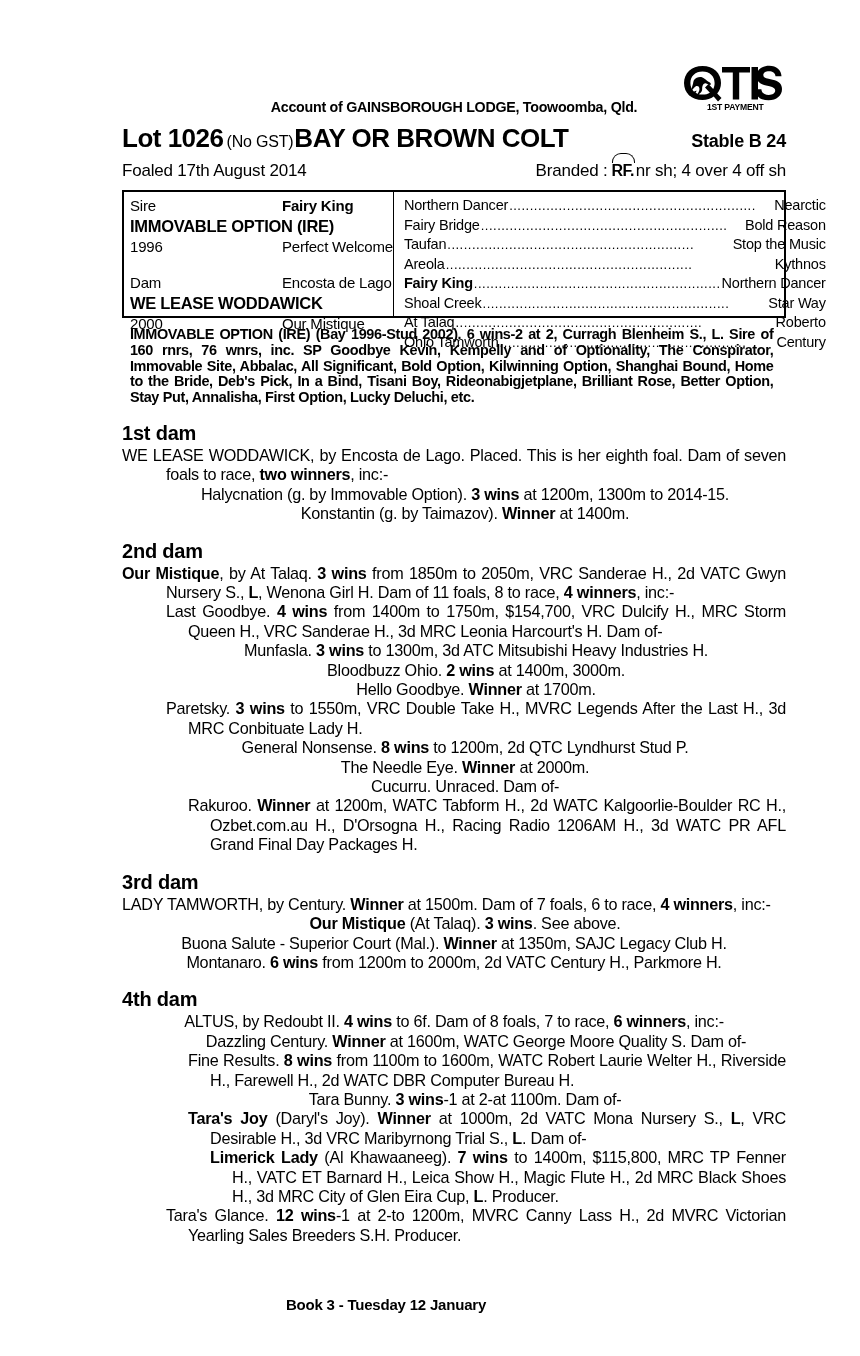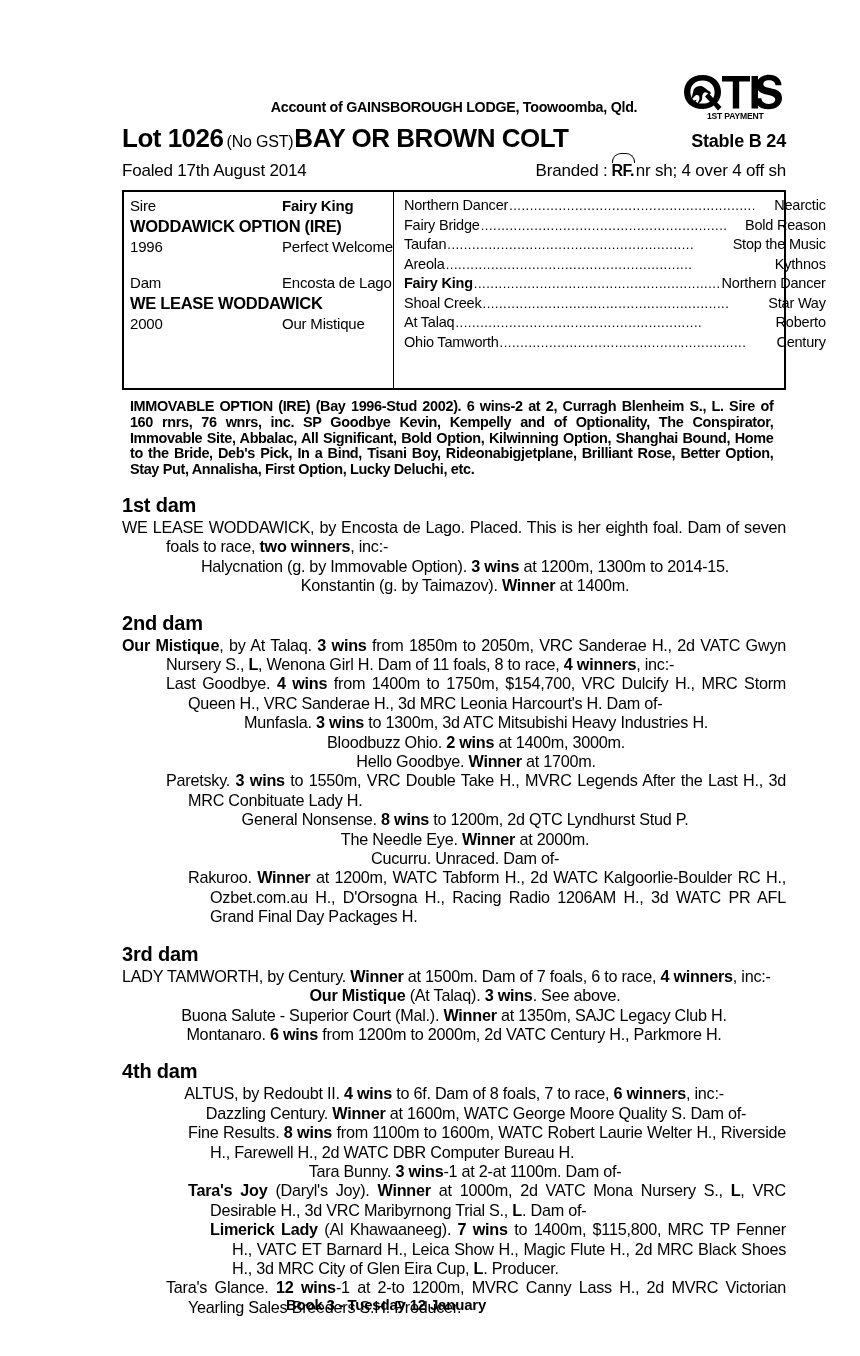"1ST PAYMENT" .qtis-logo { top: 72px -> 63px }
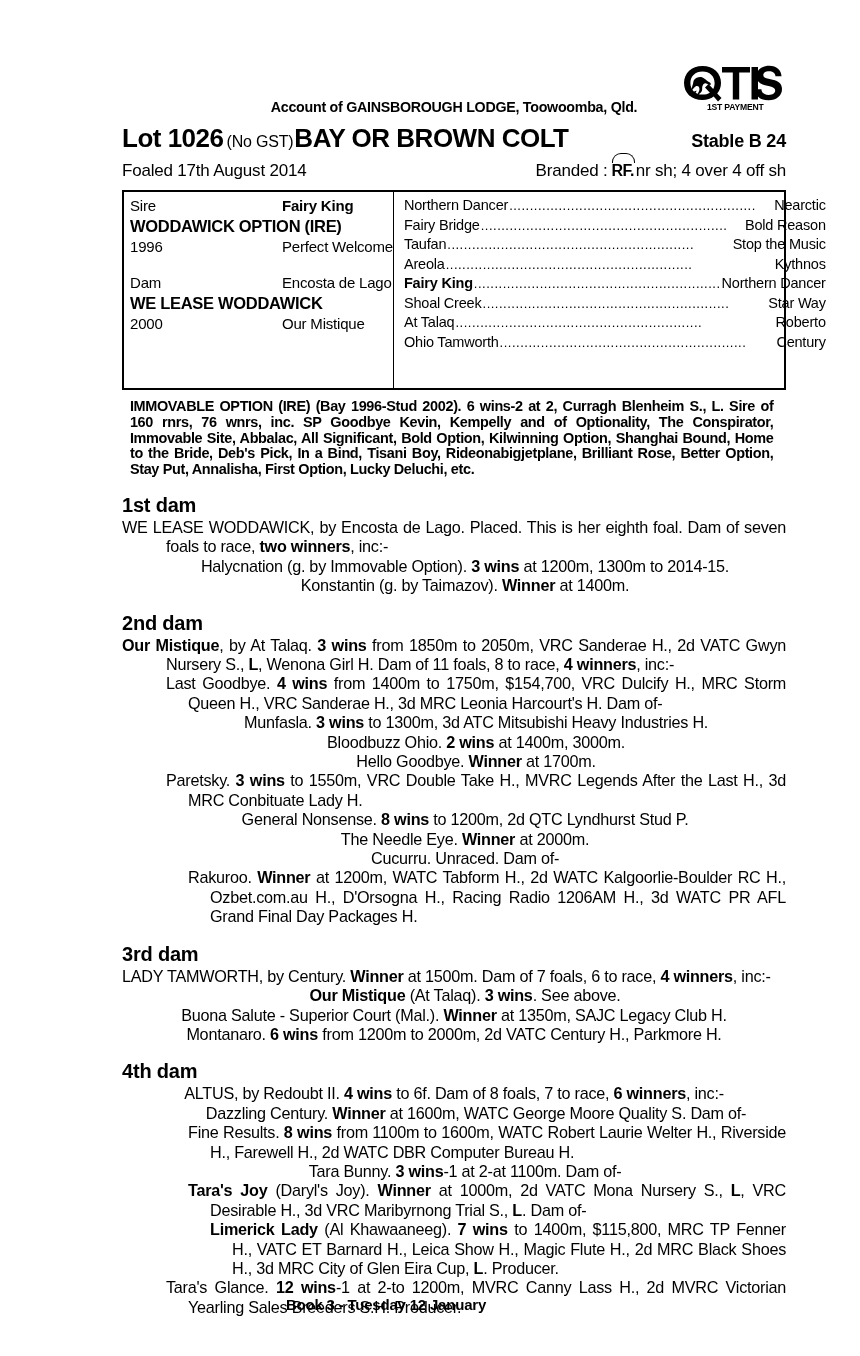"Sire" .ped-table { height: 200px -> 128px }
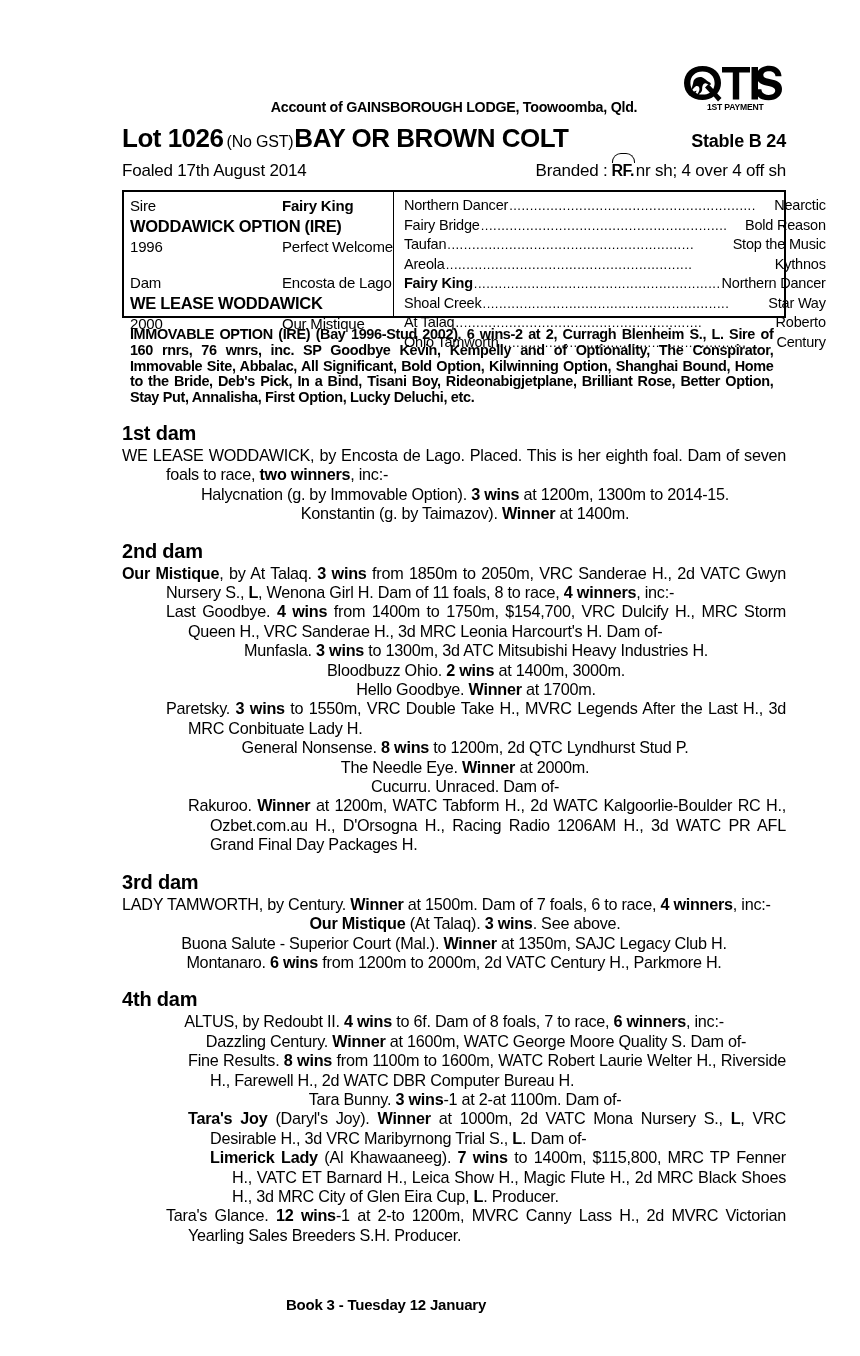"WODDAWICK OPTION (IRE)" div.ped-name { text: WODDAWICK -> IMMOVABLE }
